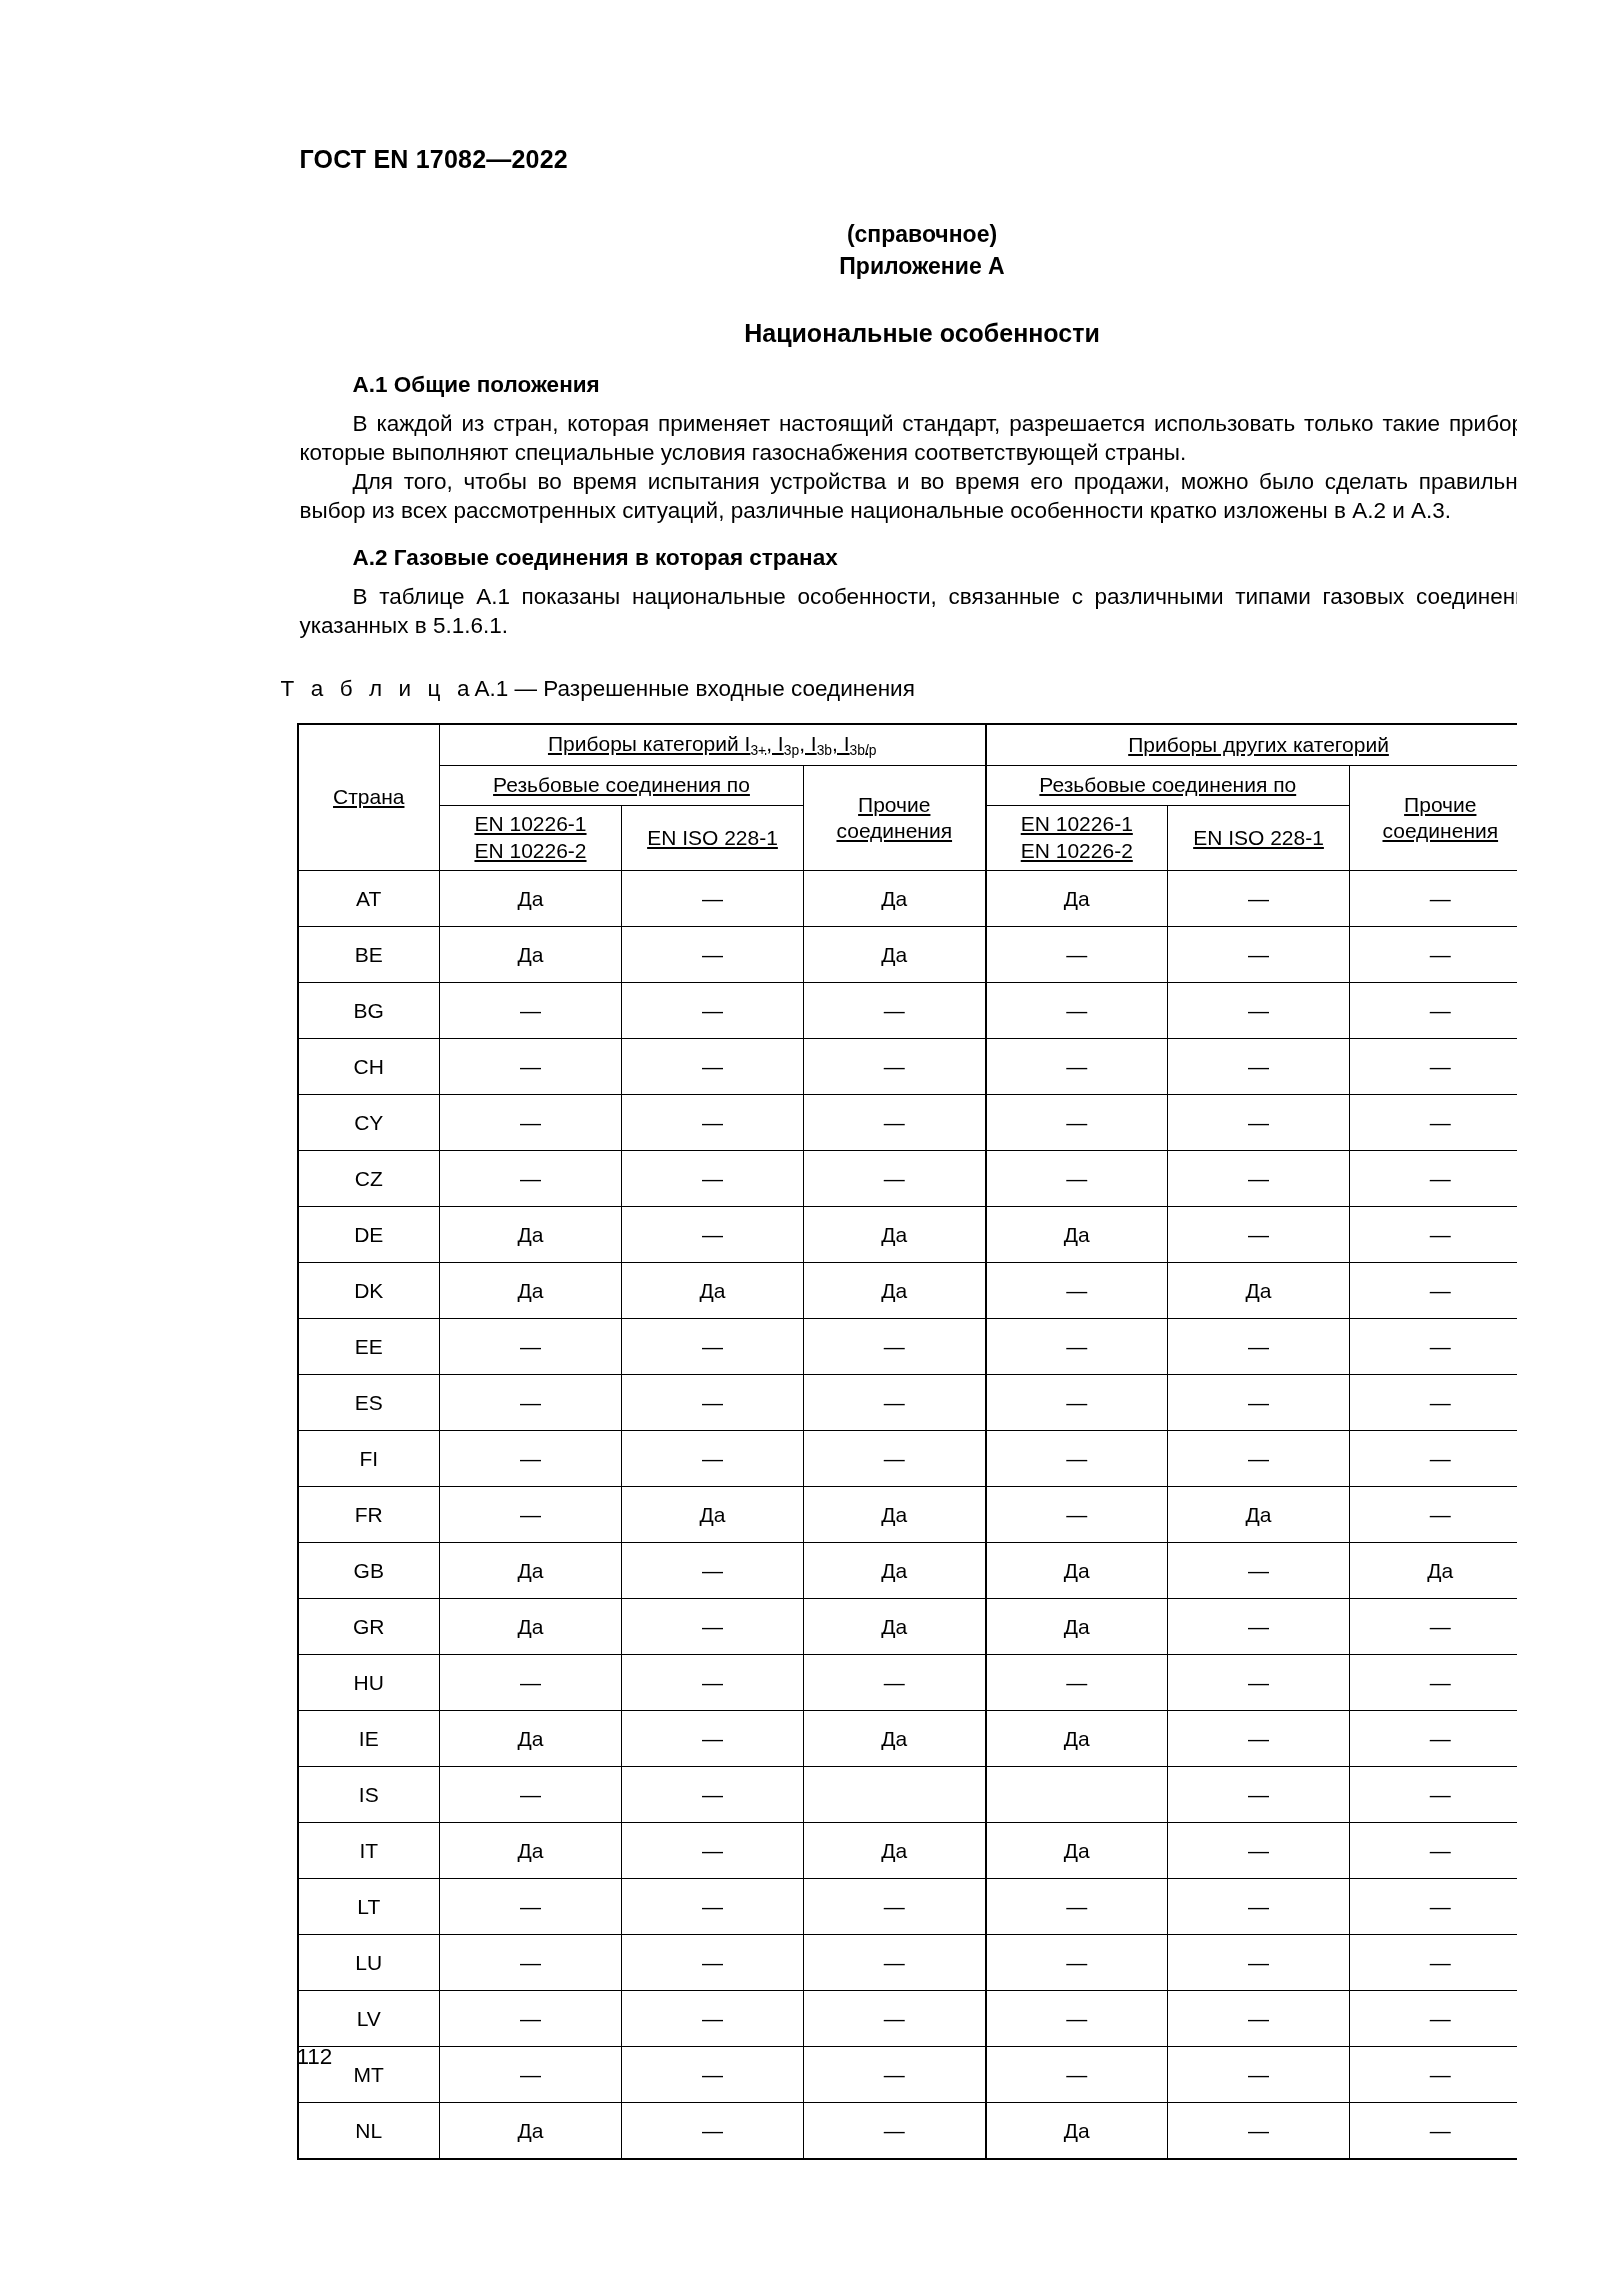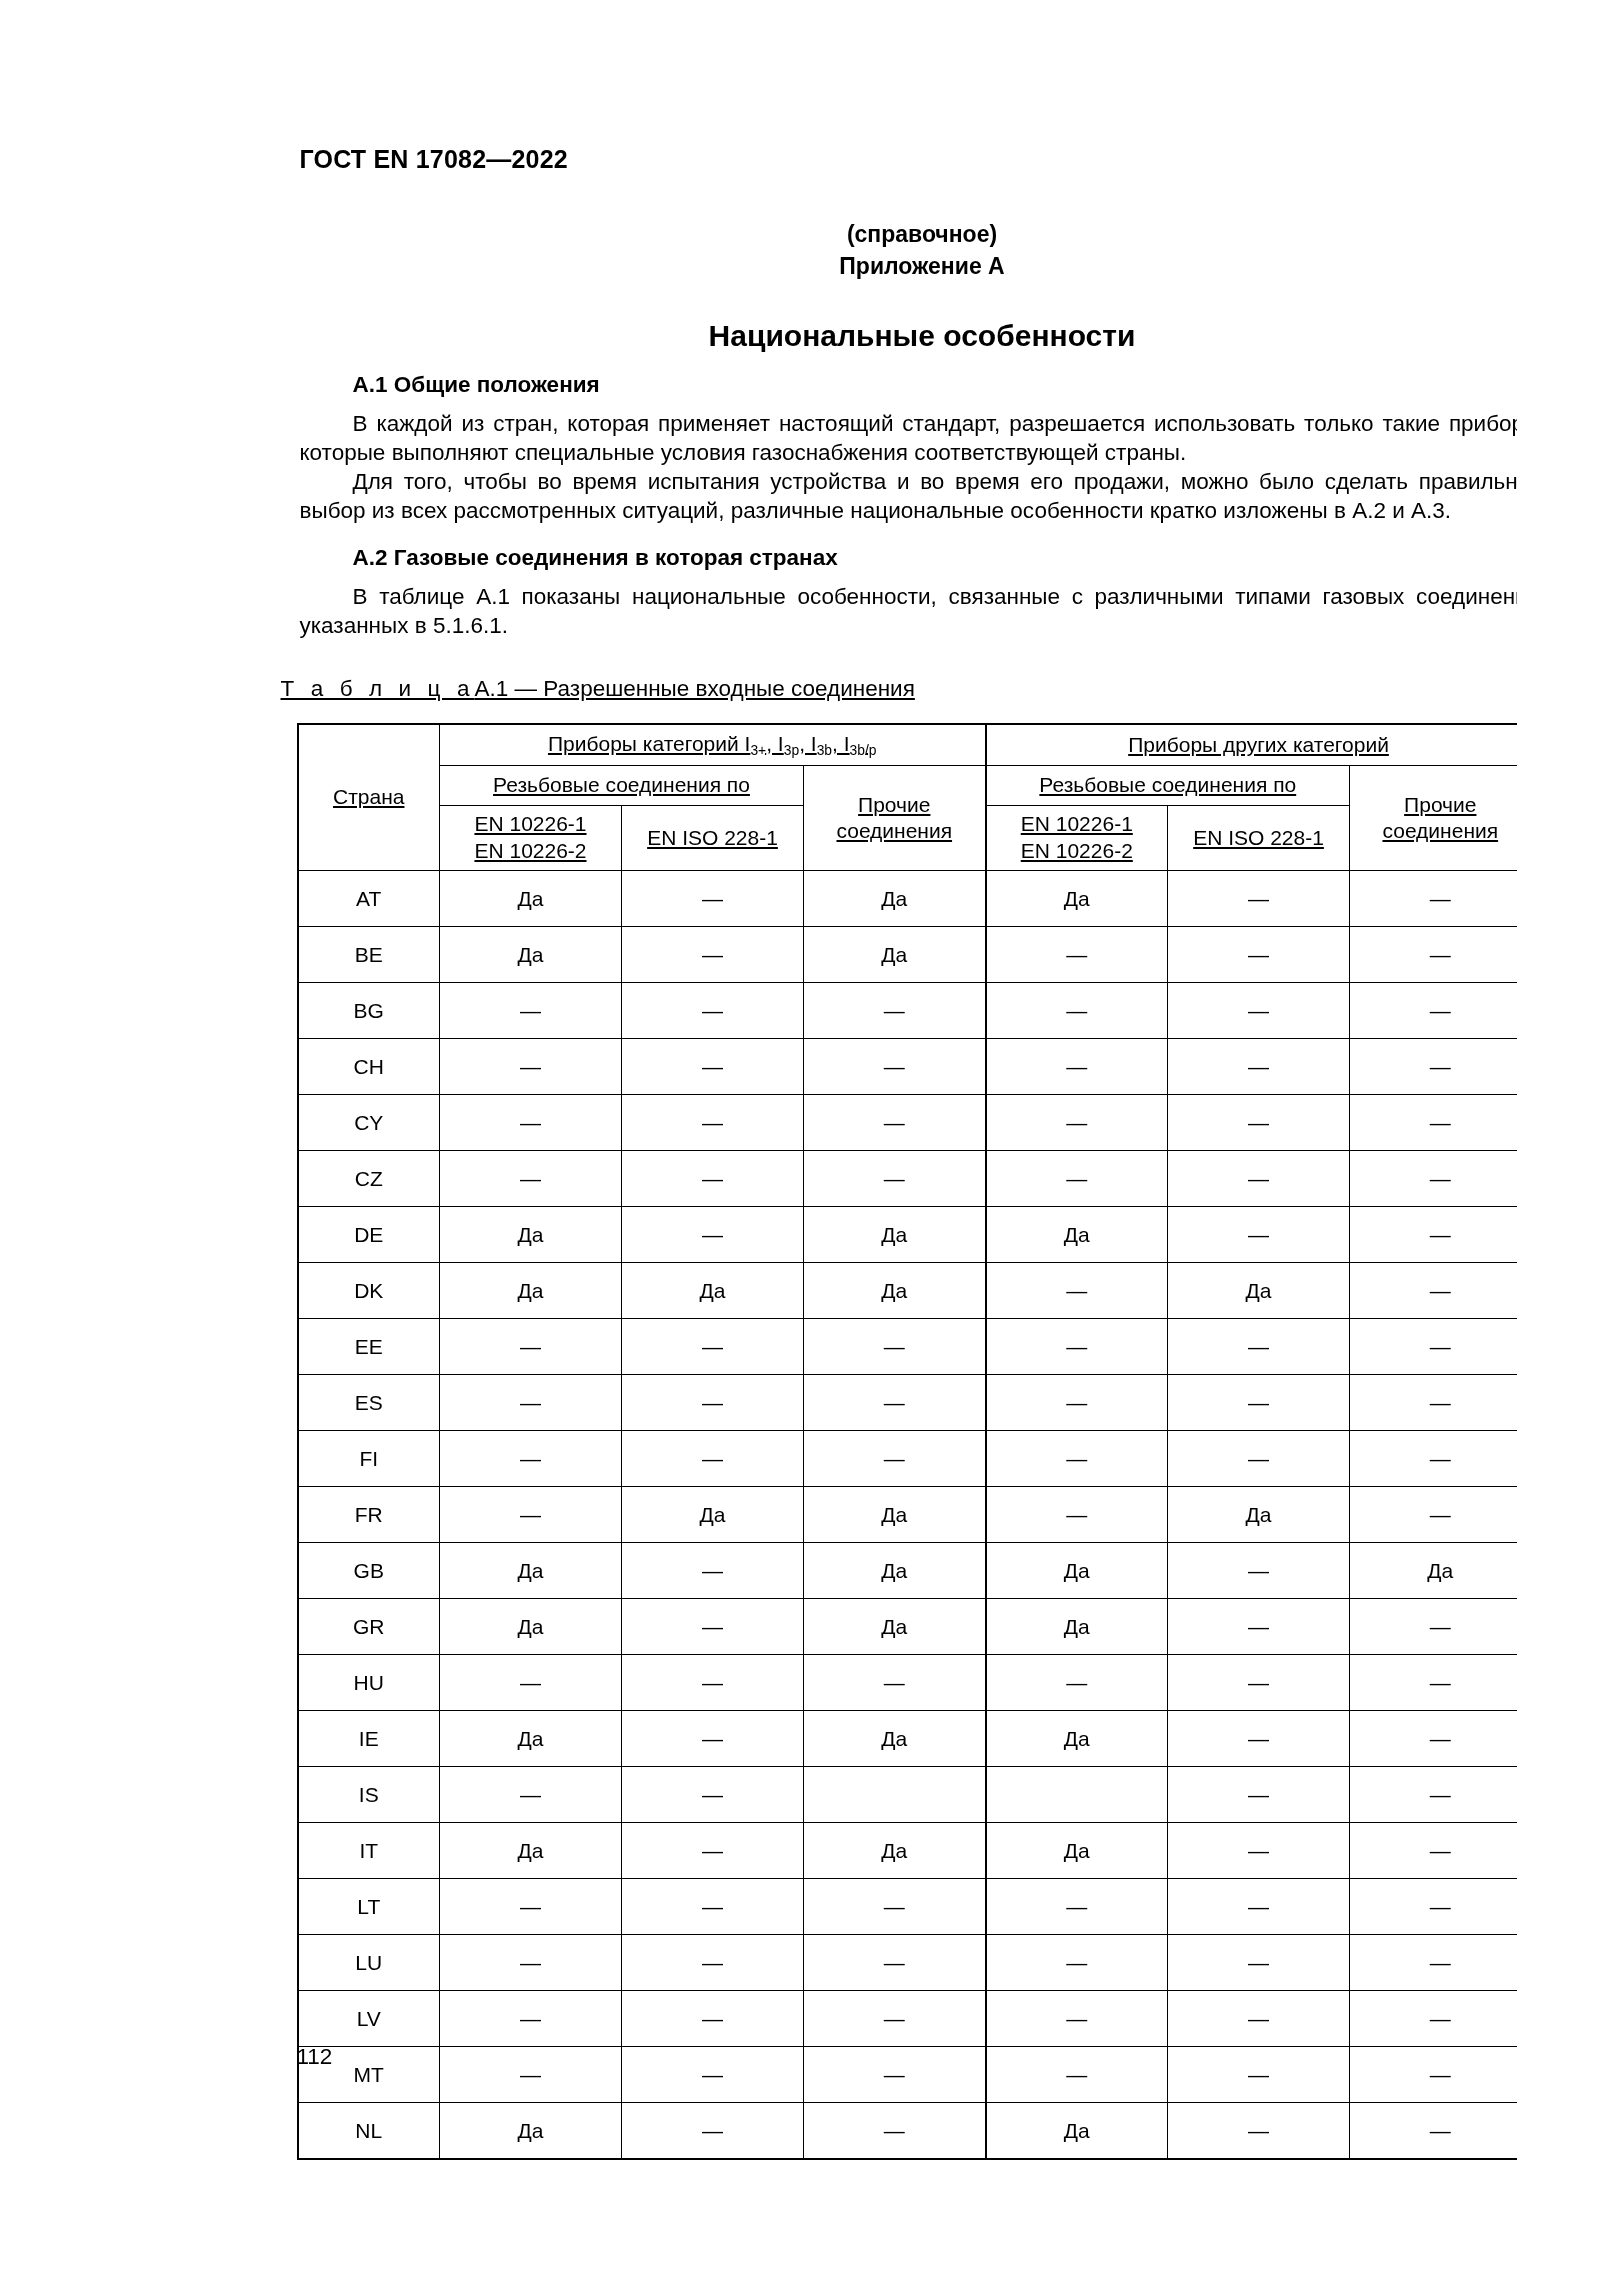"Национальные особенности" .annex-heading { font-size: 30px -> 25px }
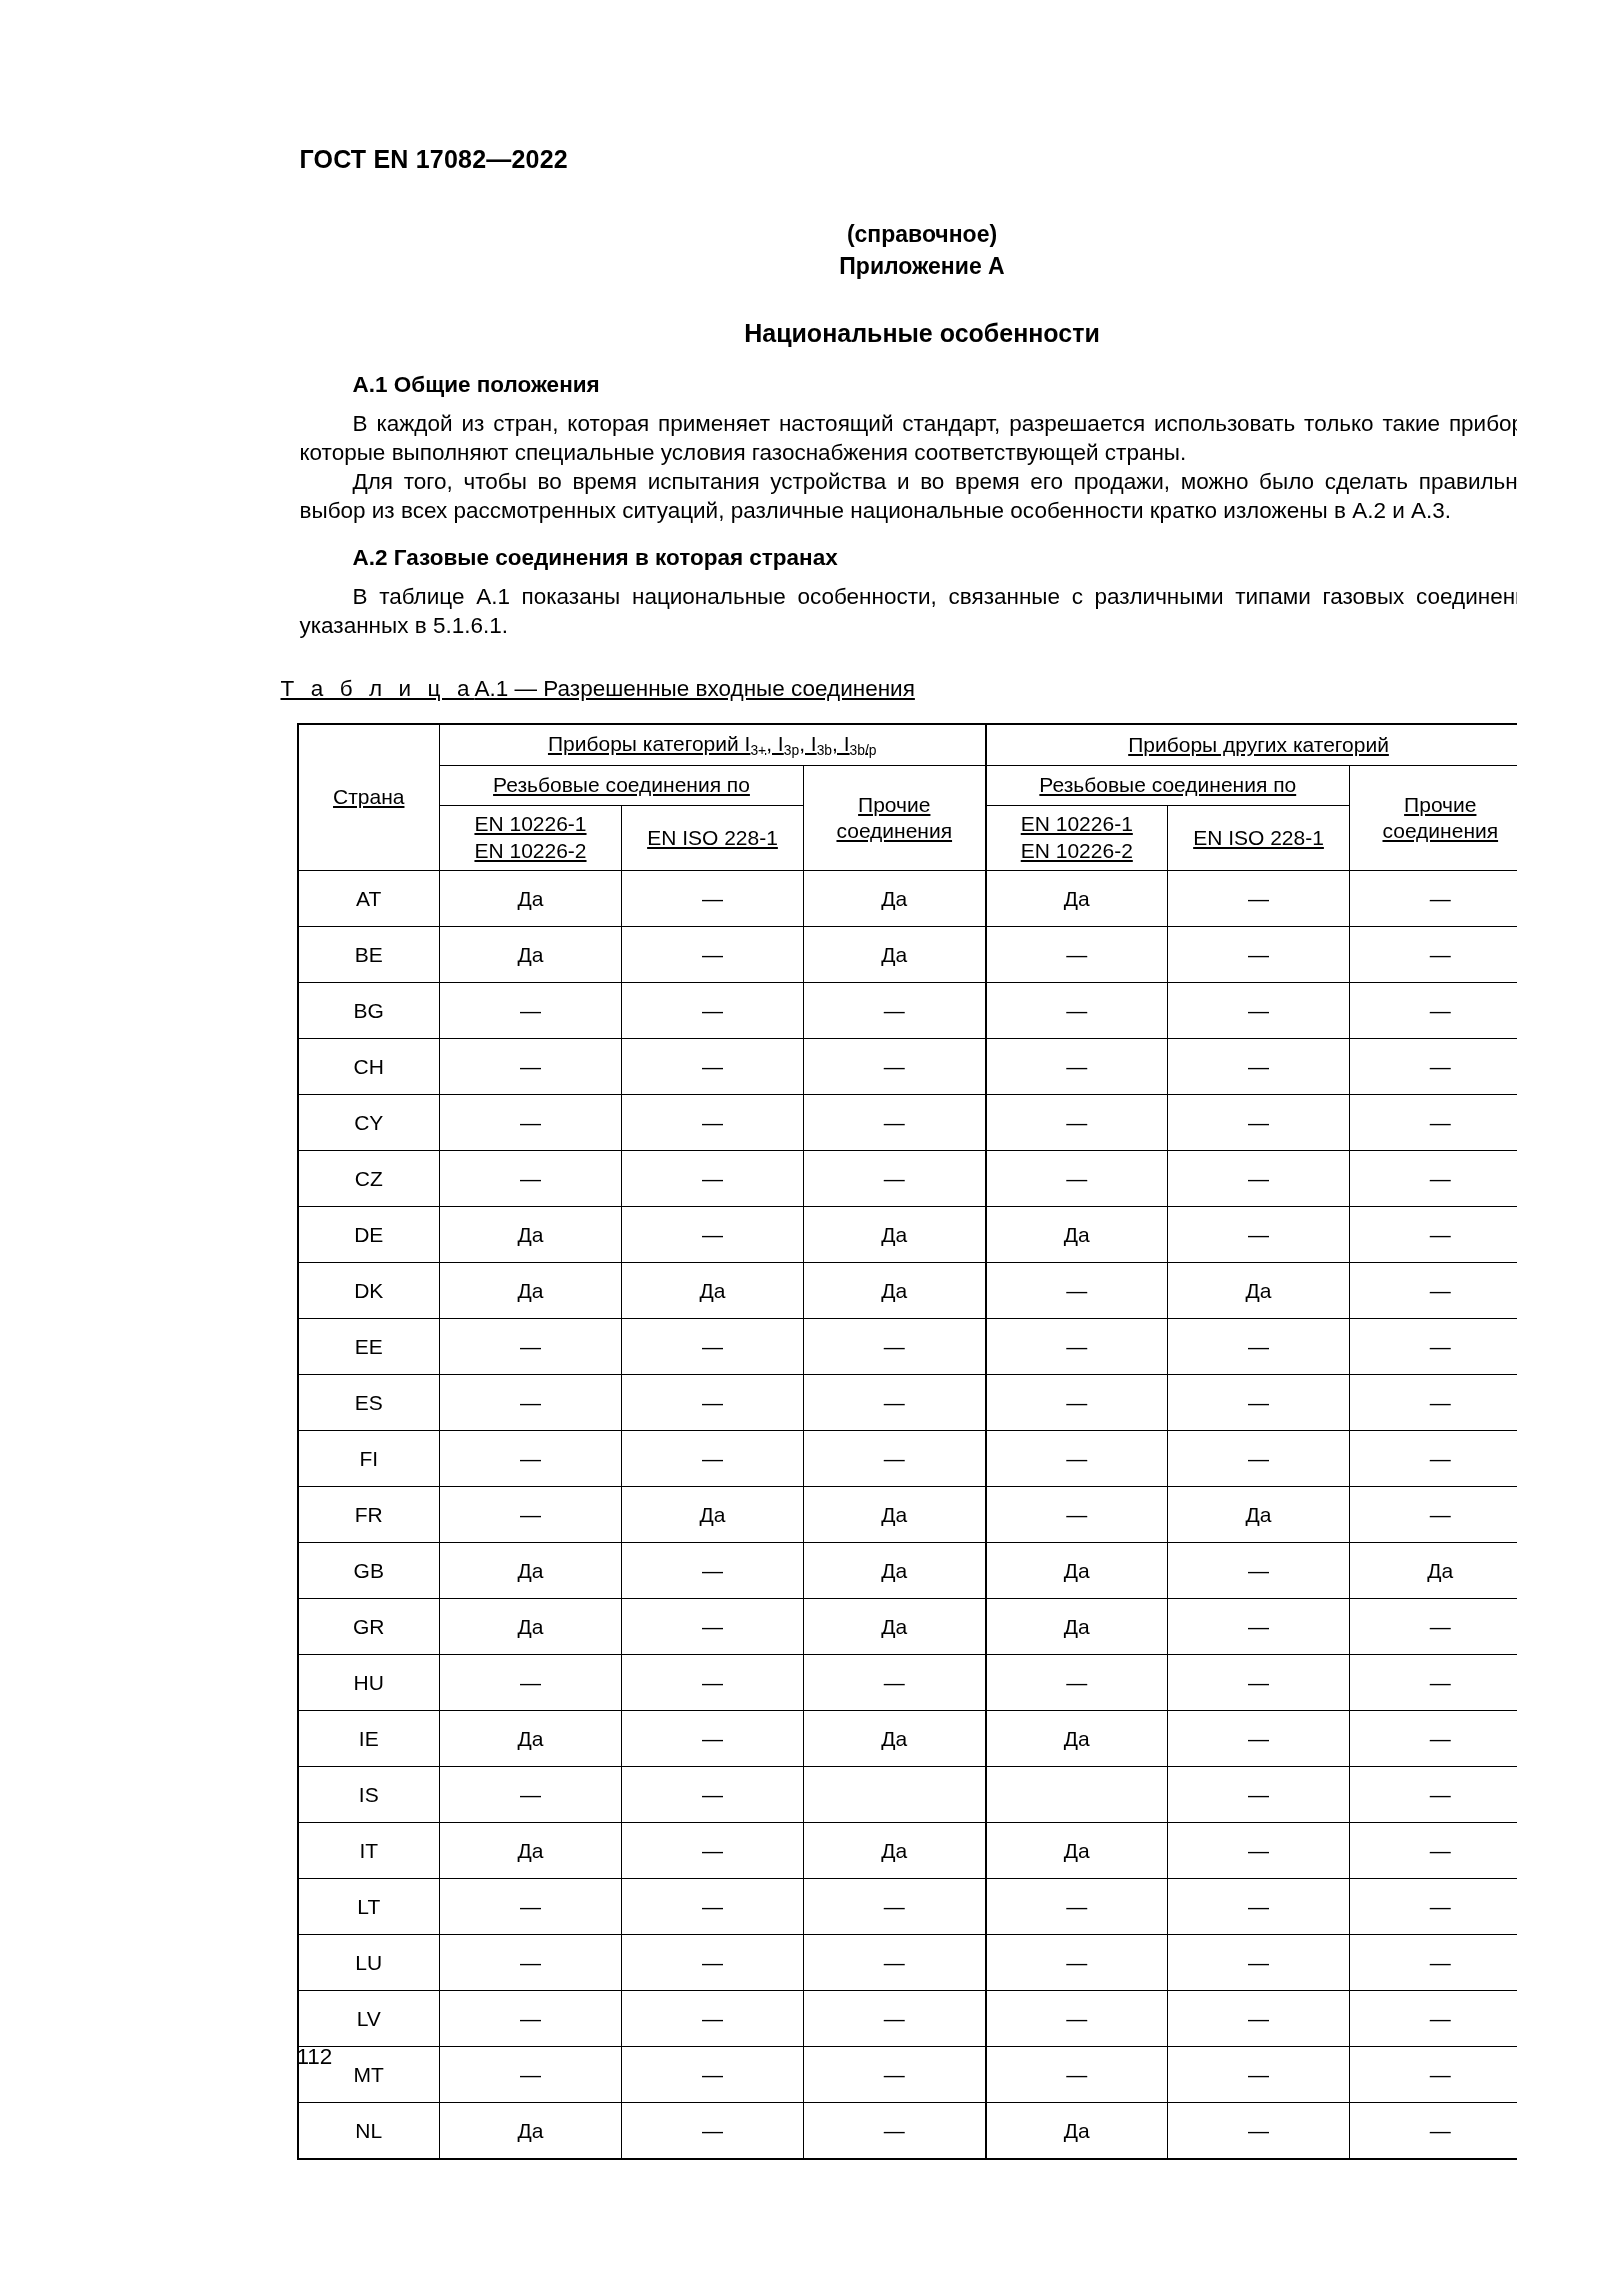"Т а б л и" .table-caption { text-decoration: underline -> none }
